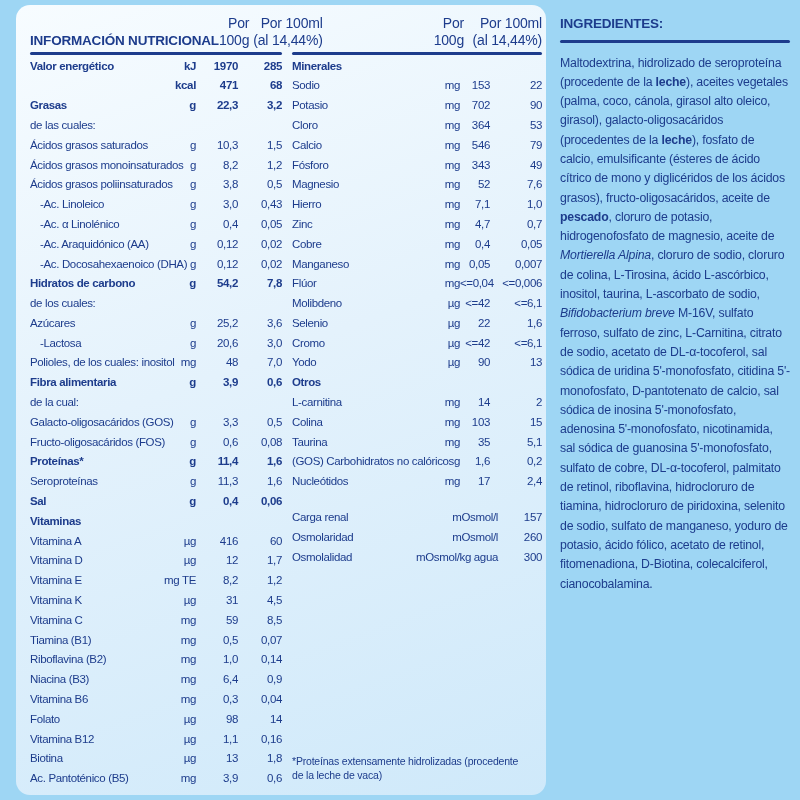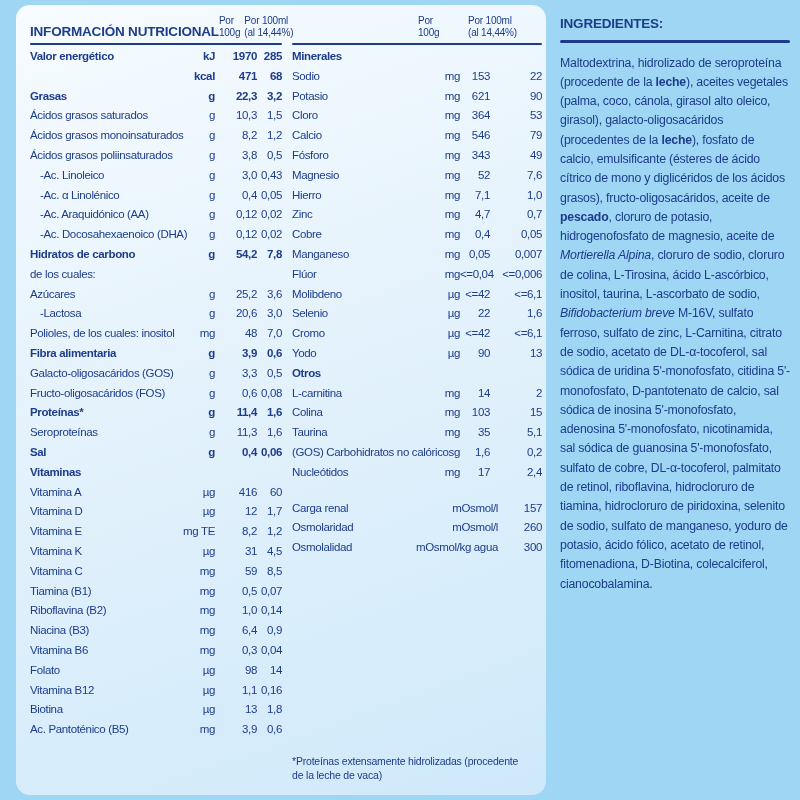"Por" .hcol { font-size: 10px -> 14px; text-align: left -> right }
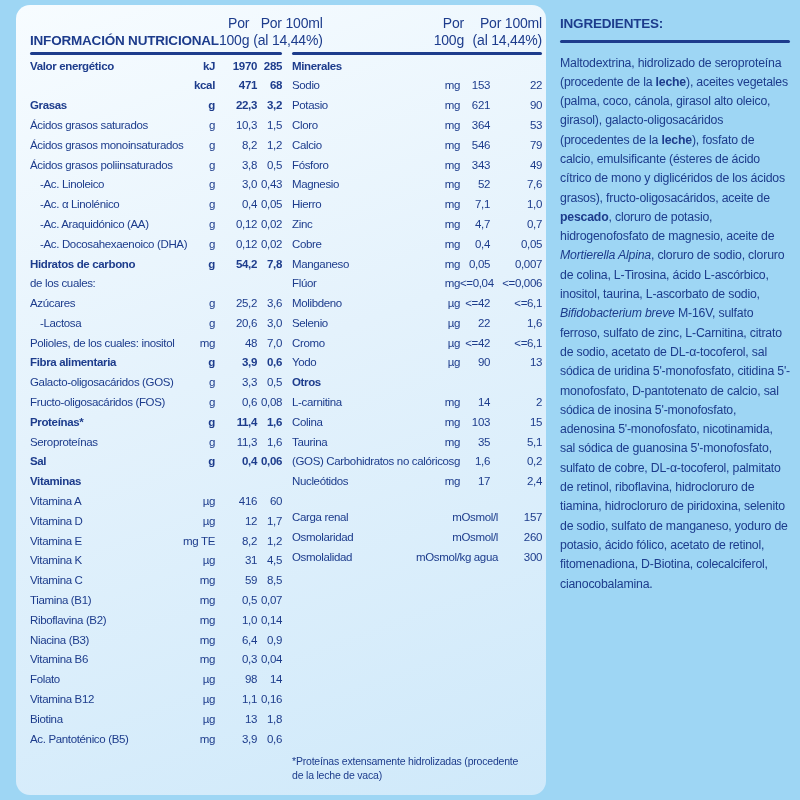"285" .col-left .v2 { width: 25px -> 44px }
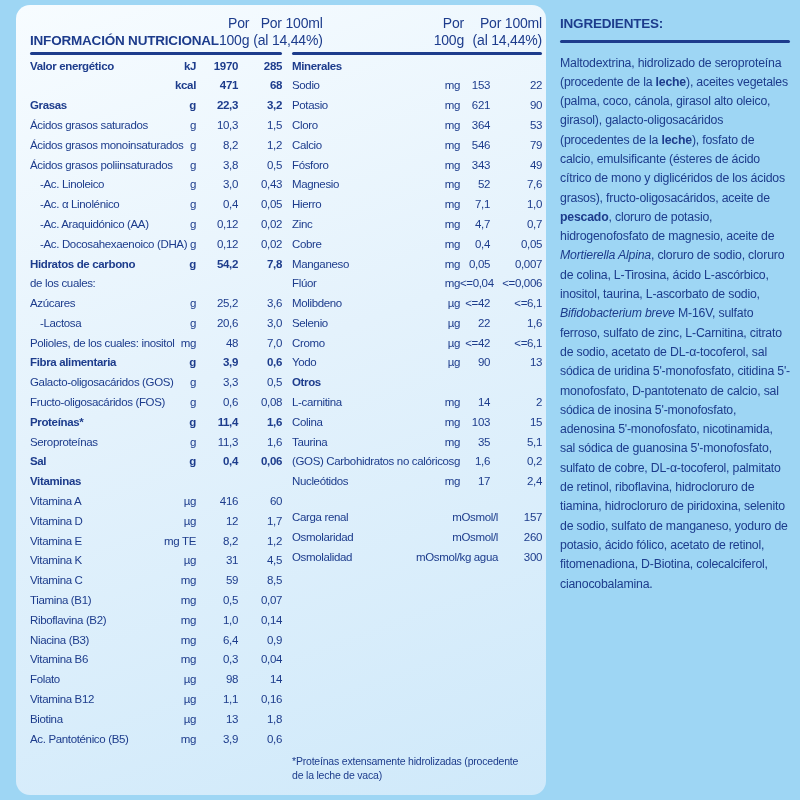"621" span.cell { text: 621 -> 702 }
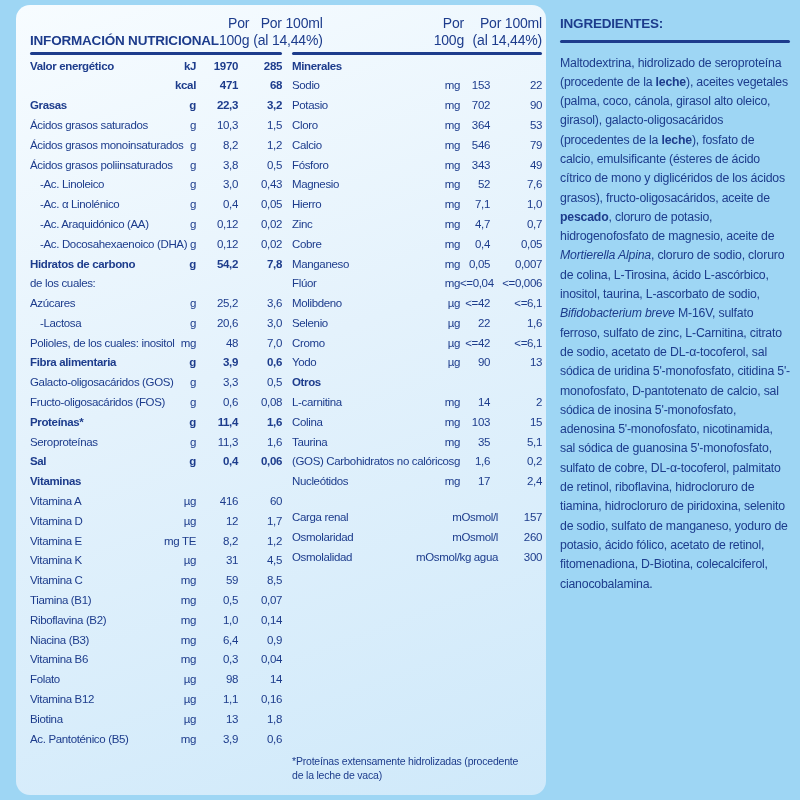"de las cuales:" div.row { html: none -> <div> <span>de las cuales:</span> <span></span> <span></span> <span></span> </div> }
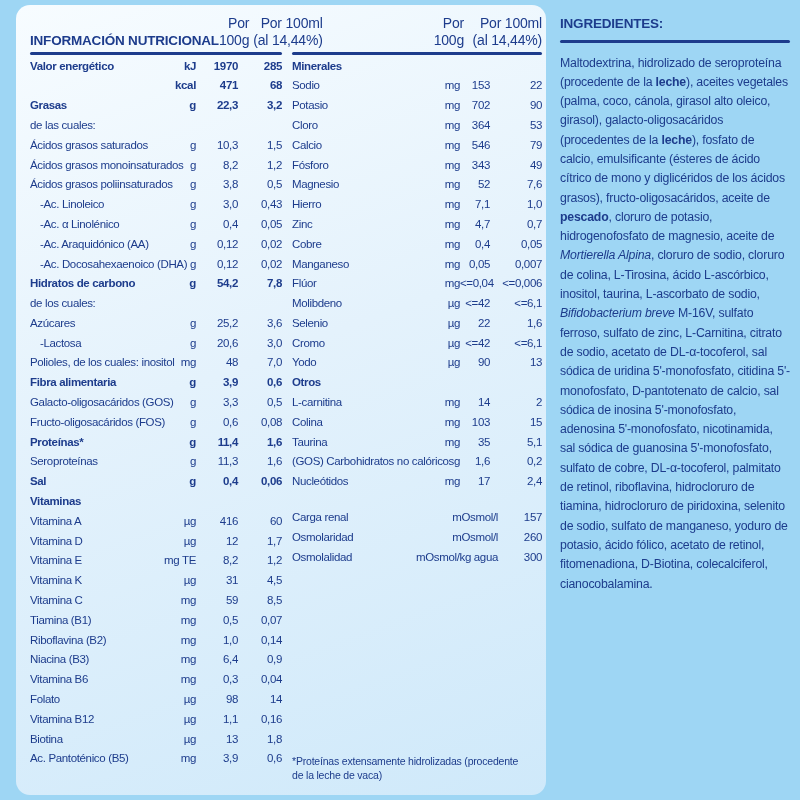"de la cual:" div.row { html: none -> <div> <span>de la cual:</span> <span></span> <span></span> <span></span> </div> }
